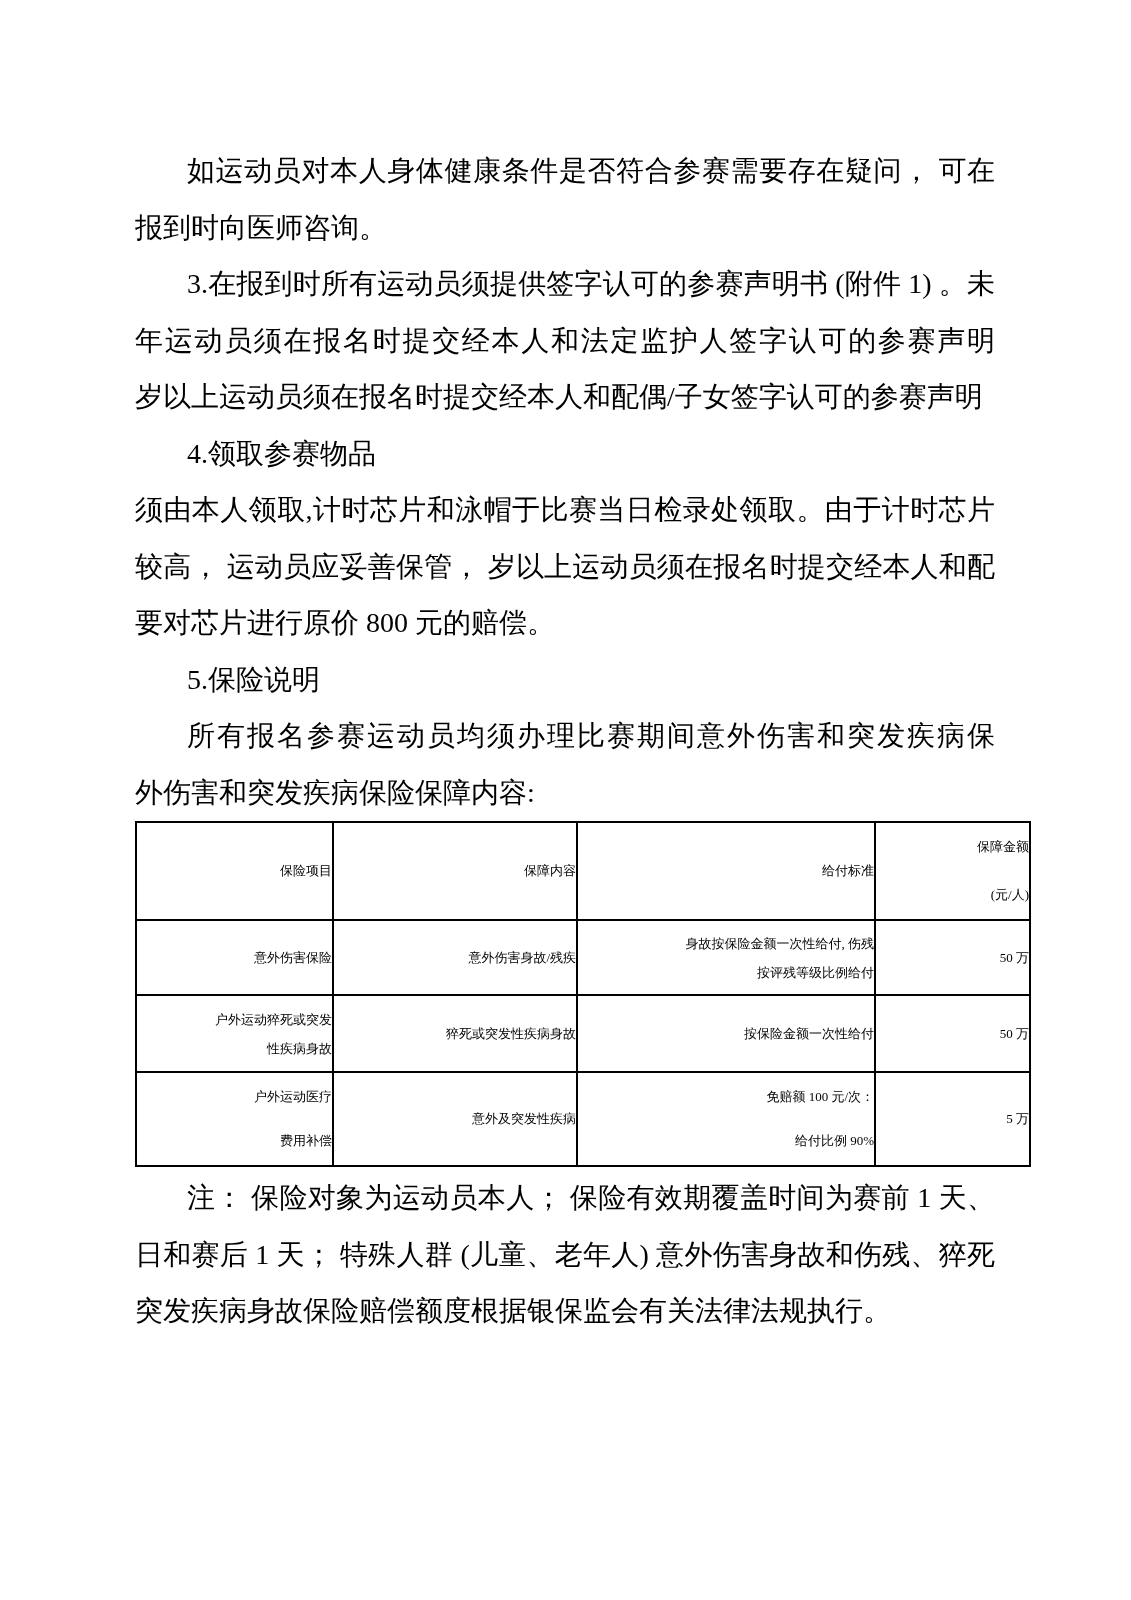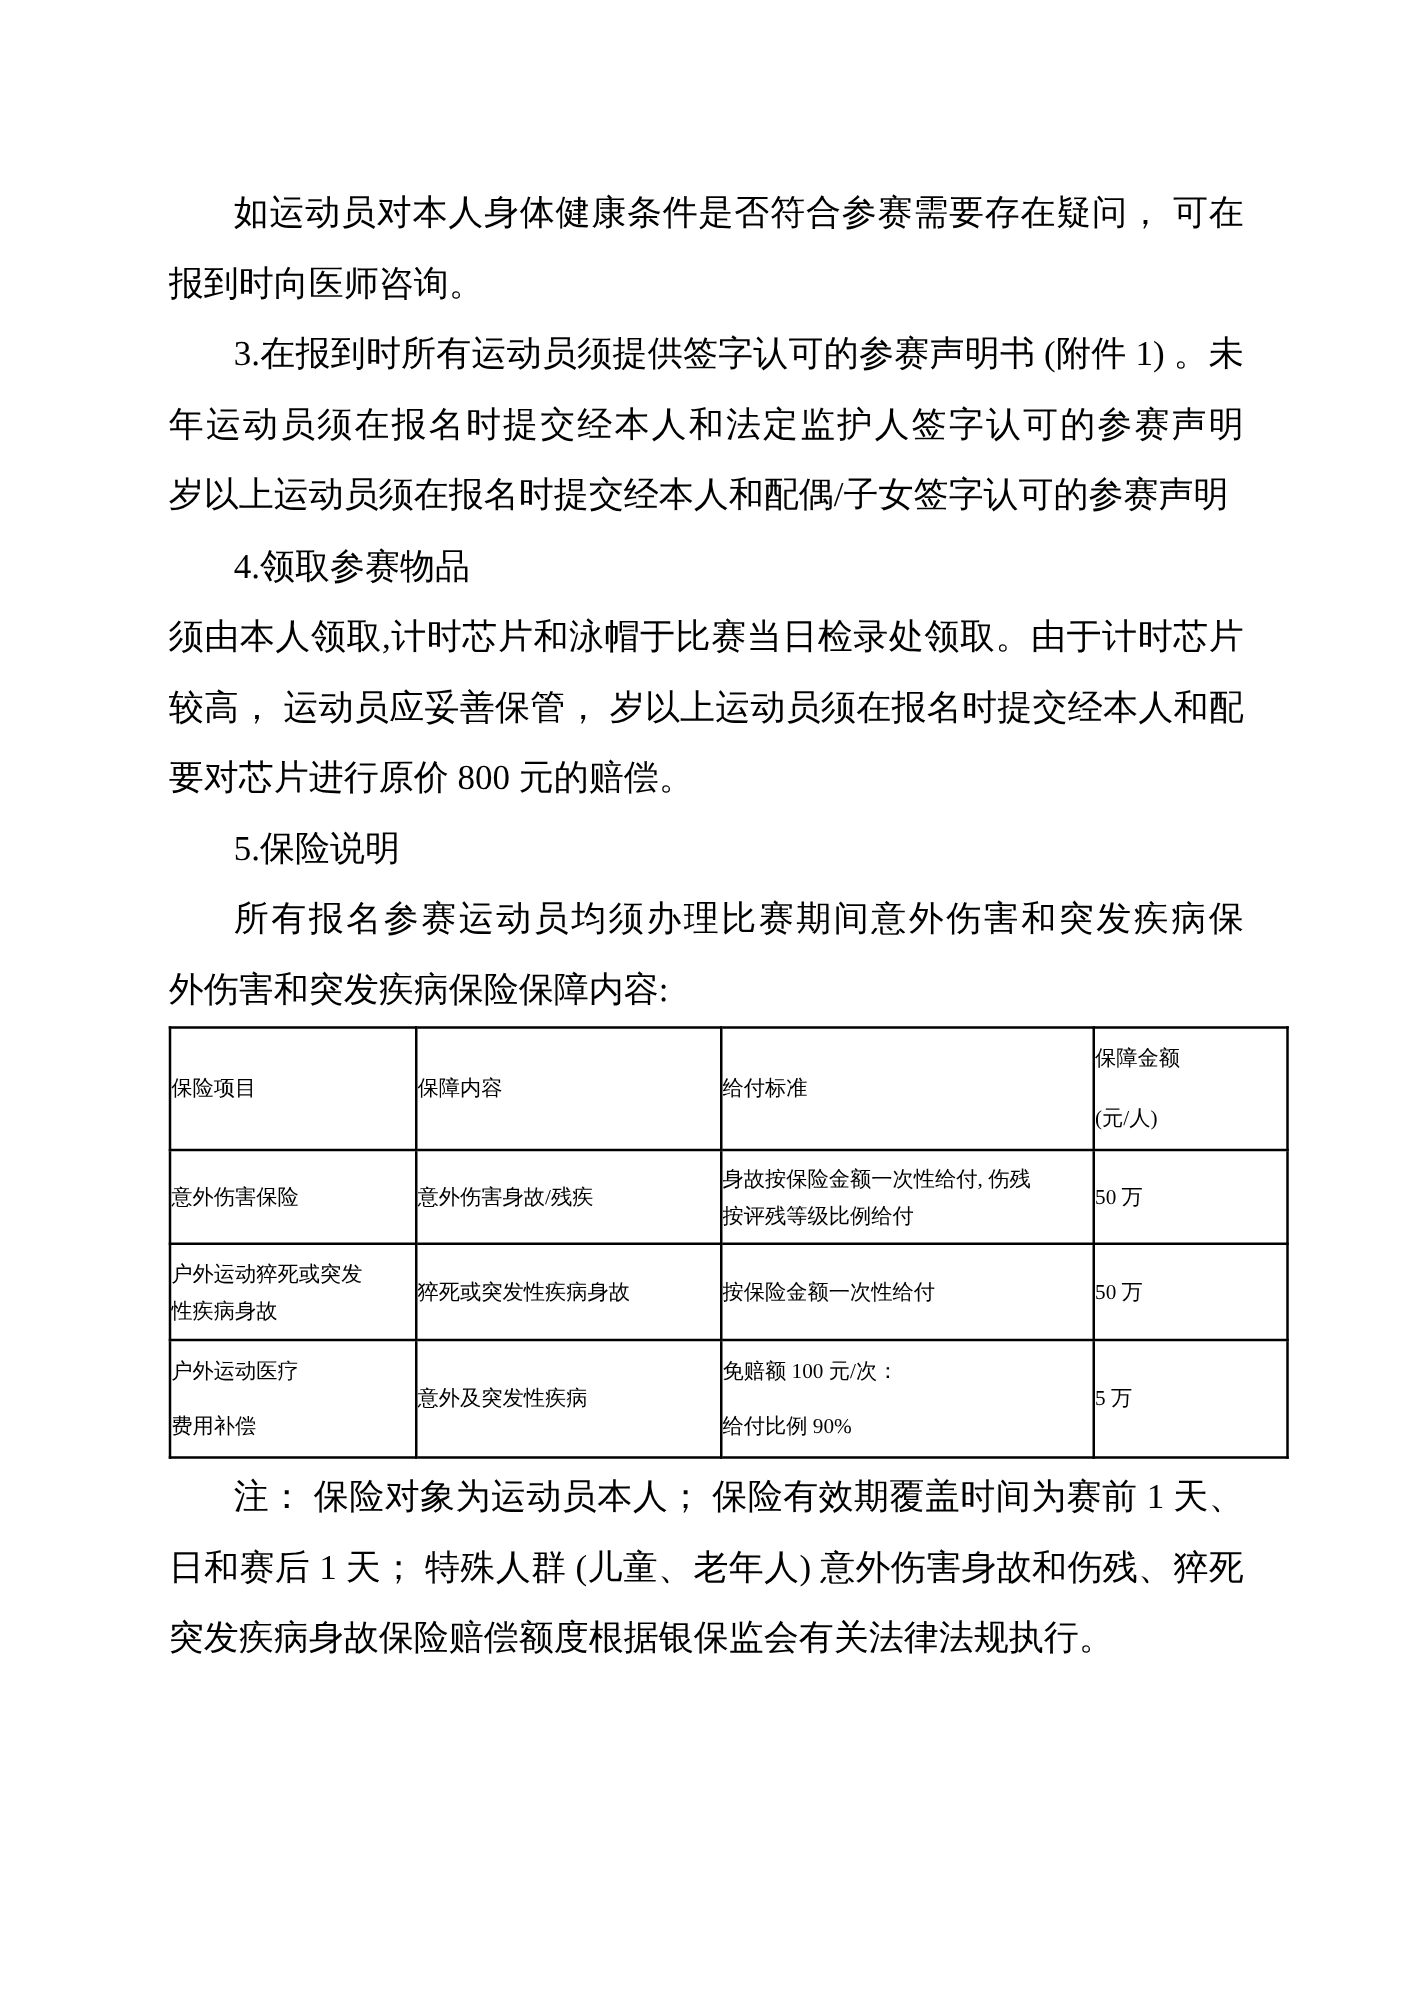"保障金额" .ins-table td { font-size: 17px -> 13px; text-align: left -> right }
